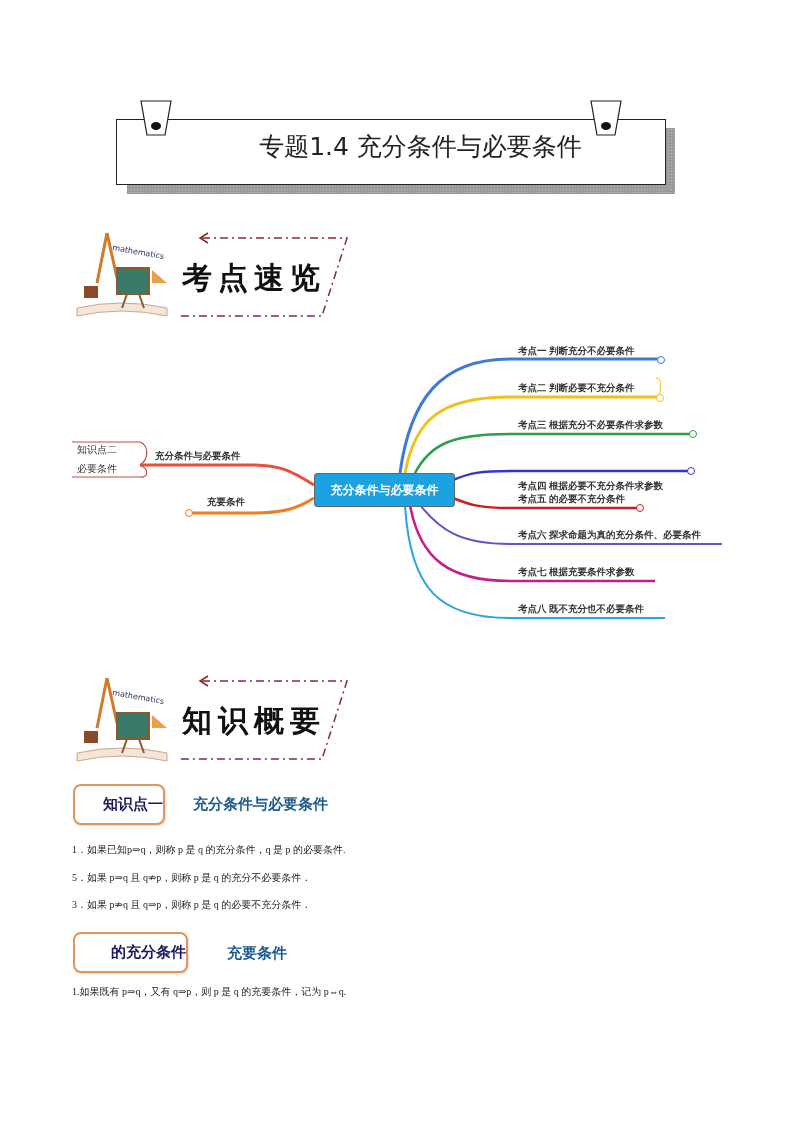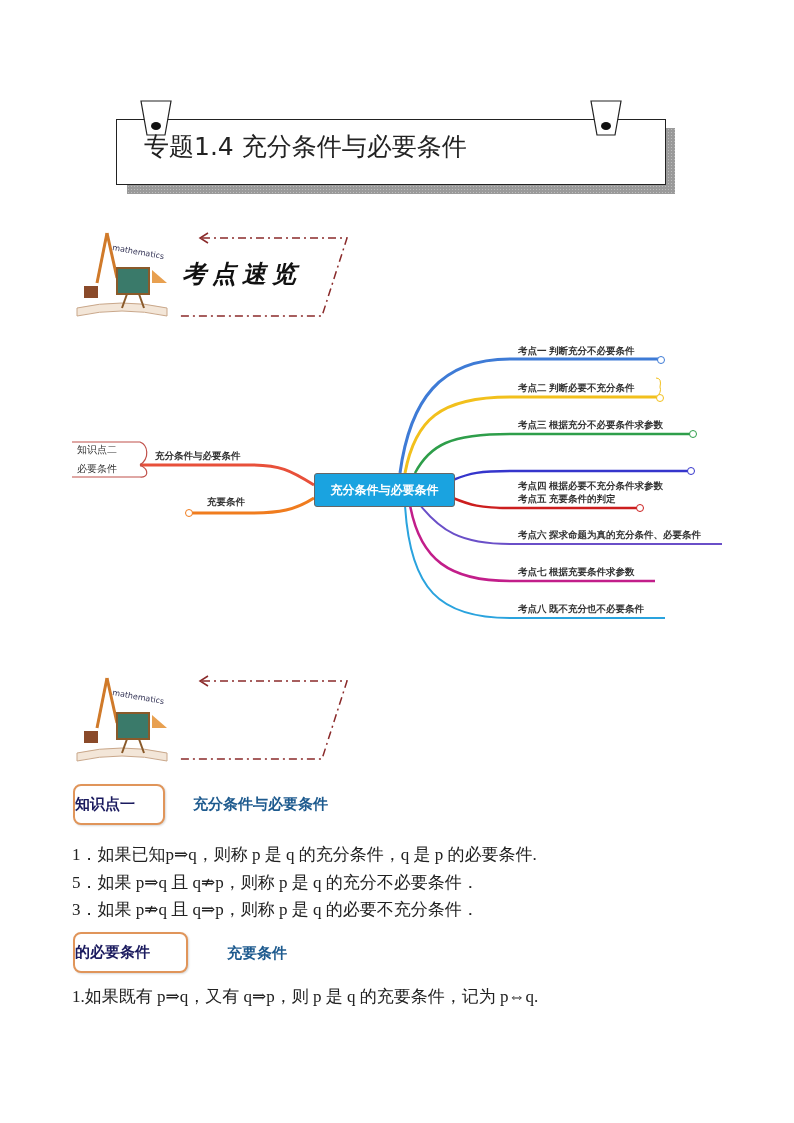"专题1.4 充分条件与必要条件" .banner-title { padding-left: 28px -> 45px; text-align: left -> center }
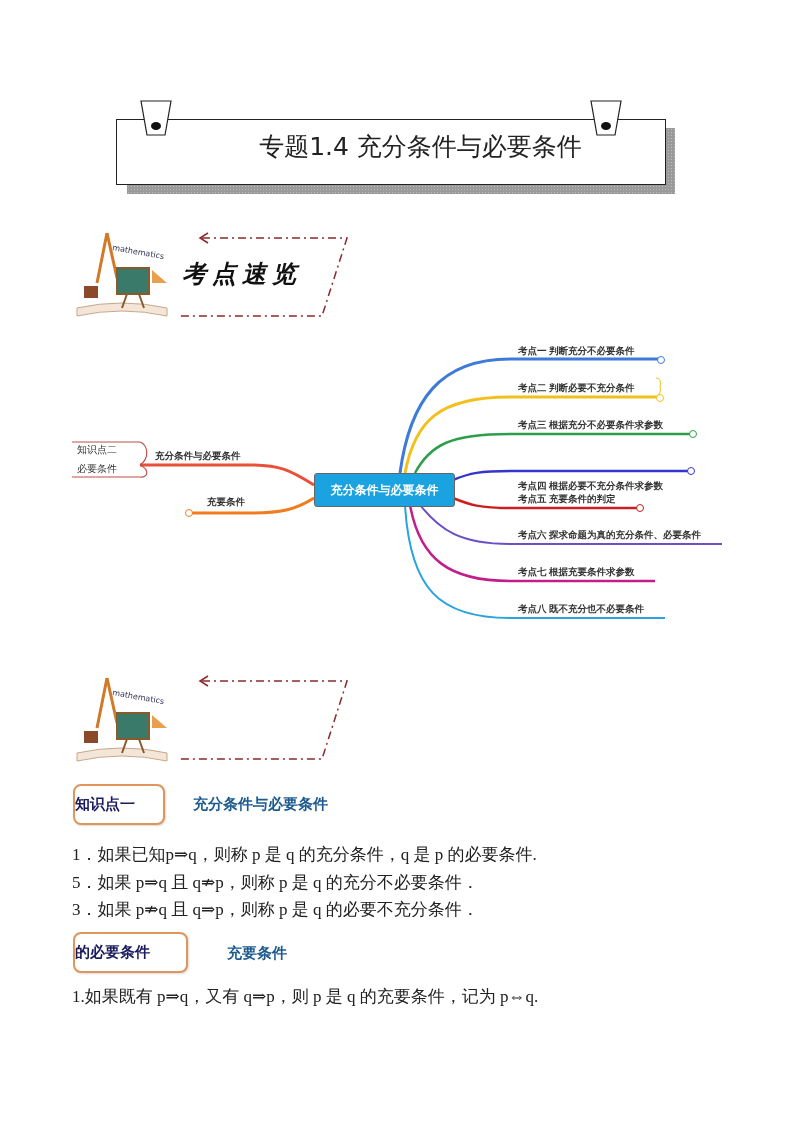"考点速览" .sec-title { font-size: 24px -> 30px; font-style: italic -> none }
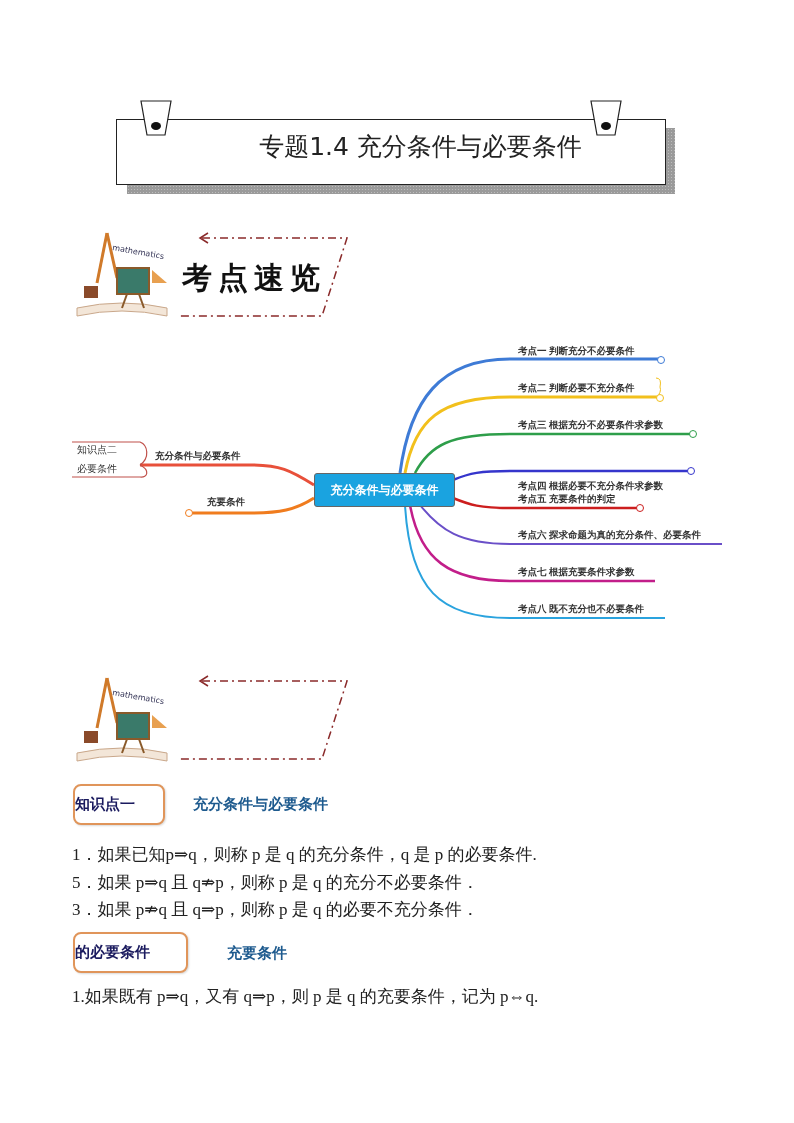"考点五 充要条件的判定" div.abs { text: 充要条件的判定 -> 的必要不充分条件 }
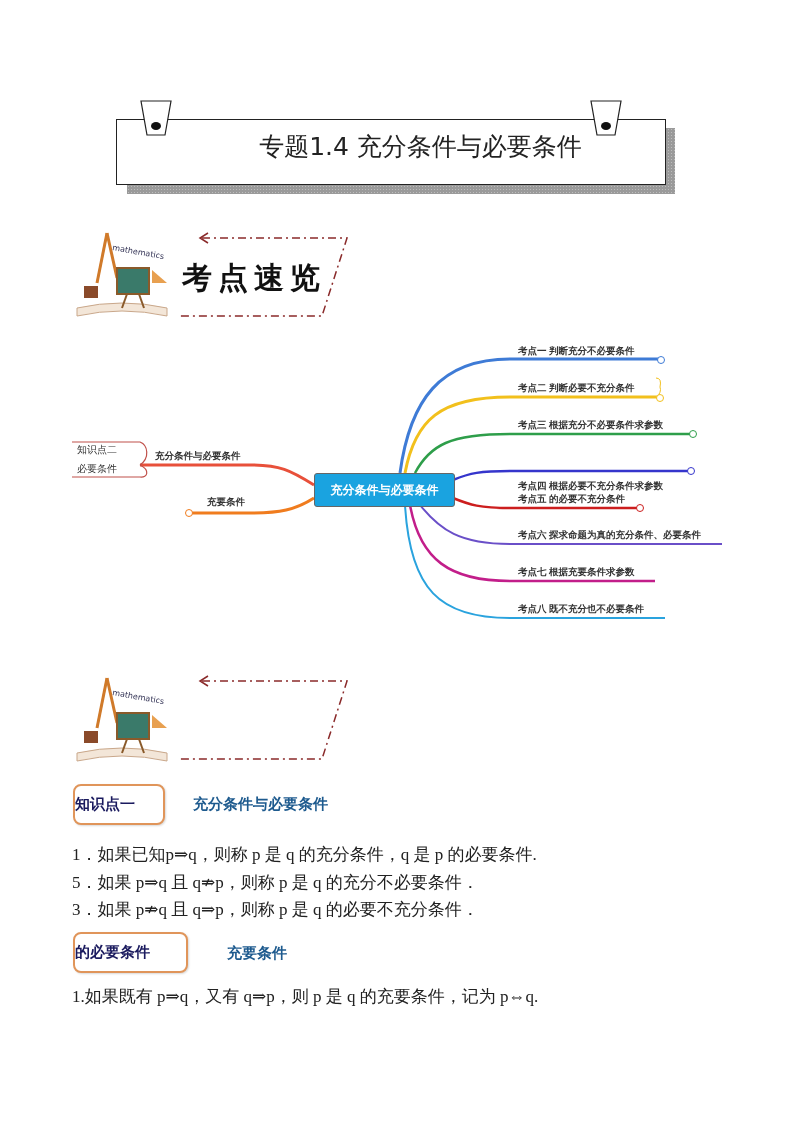"知识概要" div.abs { html: none -> <div>知识概要</div> }
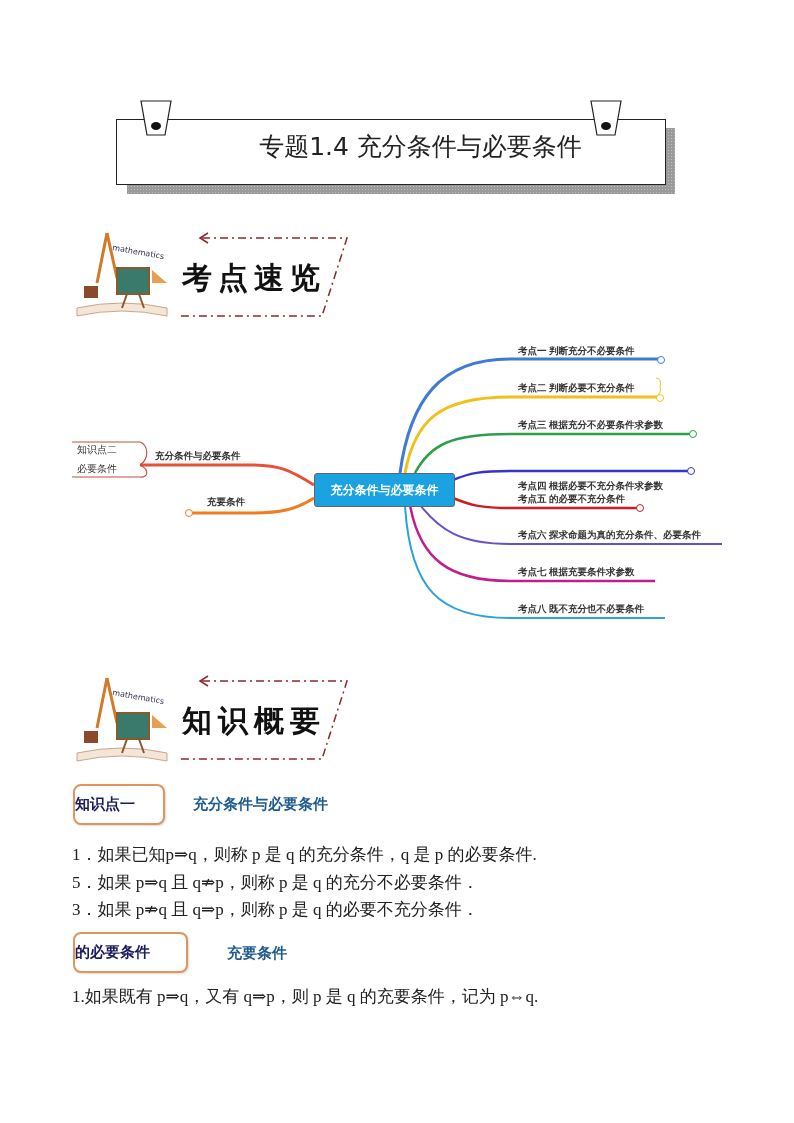"知识点一" .kbox { text-align: left -> right }
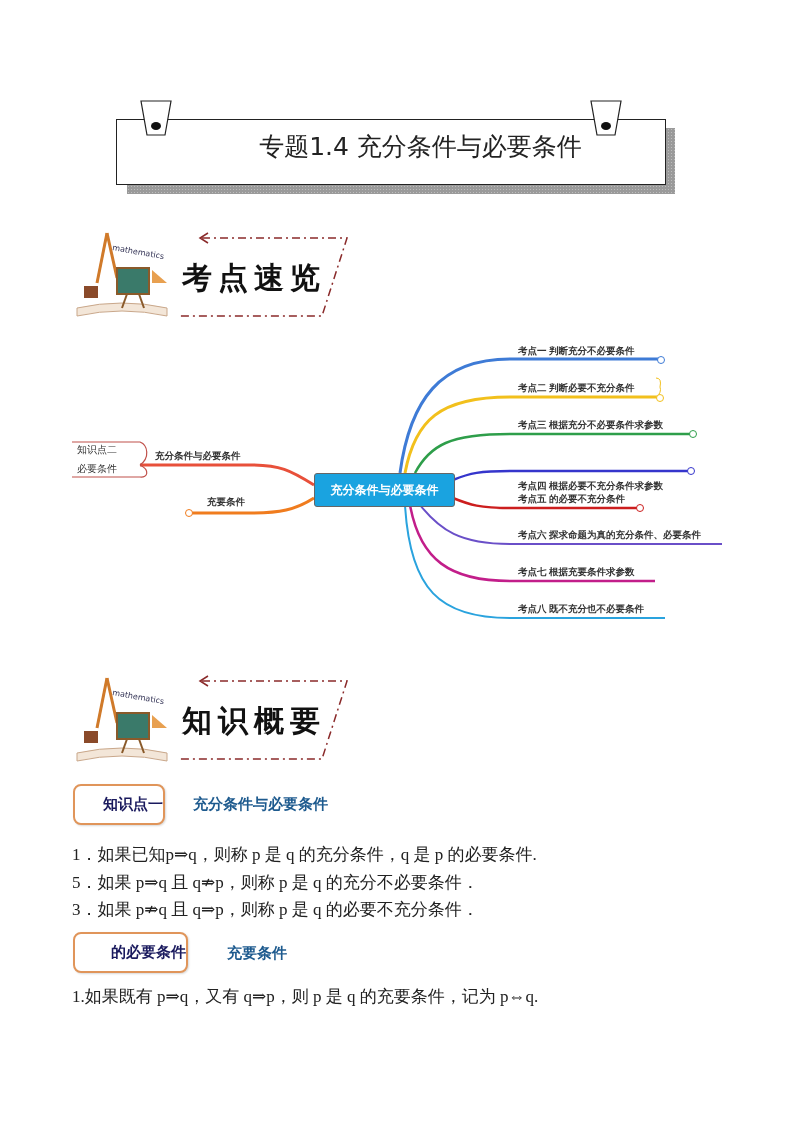"1．如果已知p⇒q，则称 p 是 q 的充分条件，q" .line { font-size: 17px -> 10px }
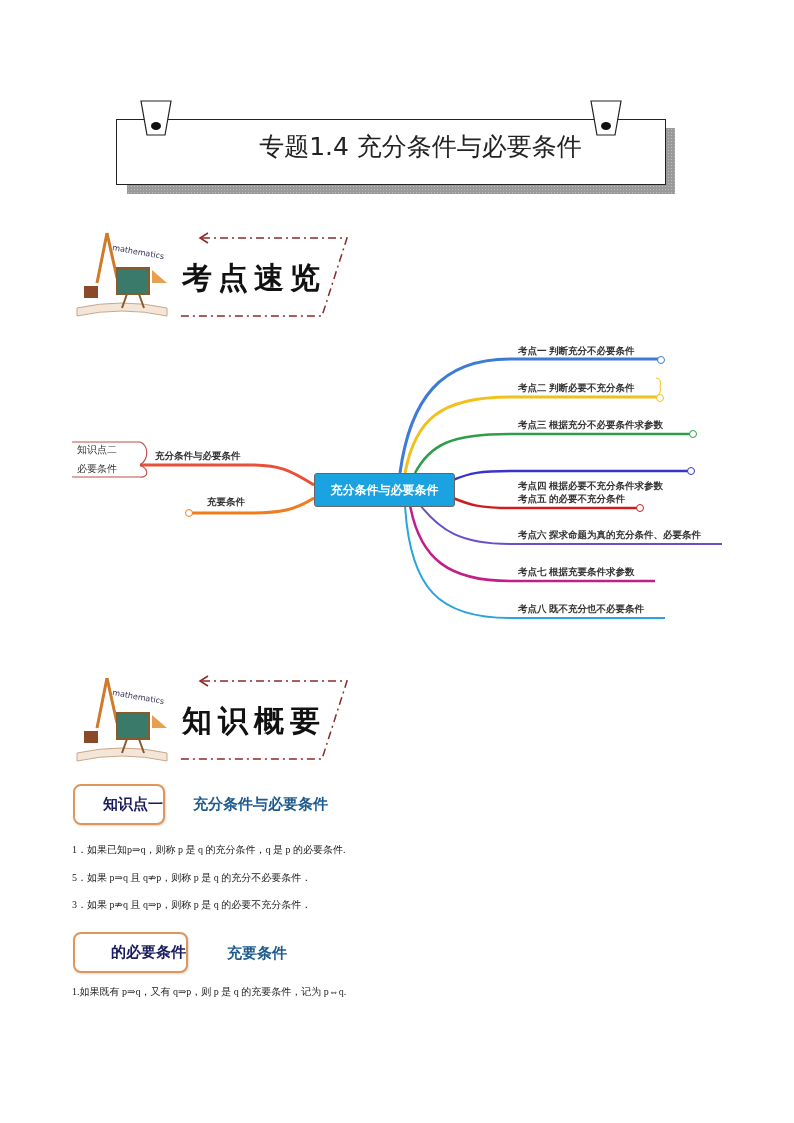"的必要条件" div.abs { text: 必要 -> 充分 }
